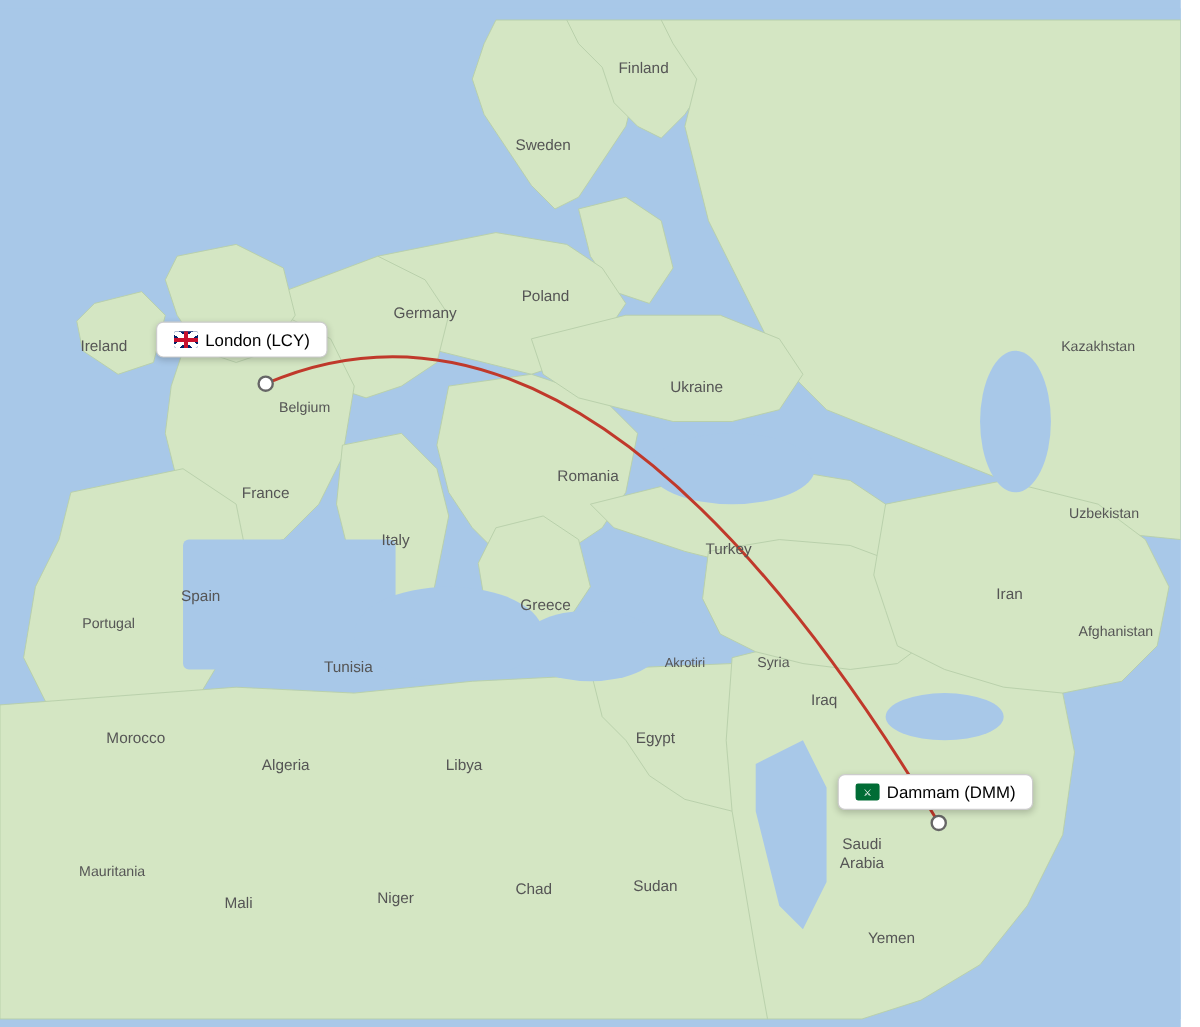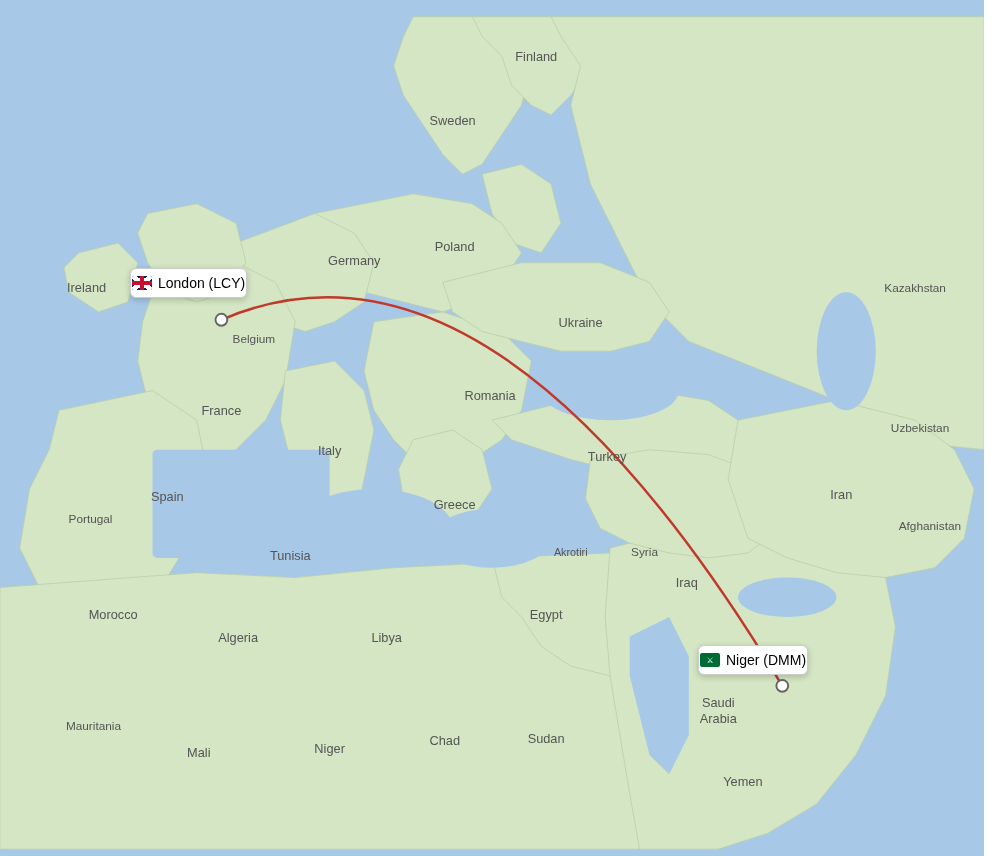"London (LCY)" .location-label { padding: 6px 1px -> 6px 14px }
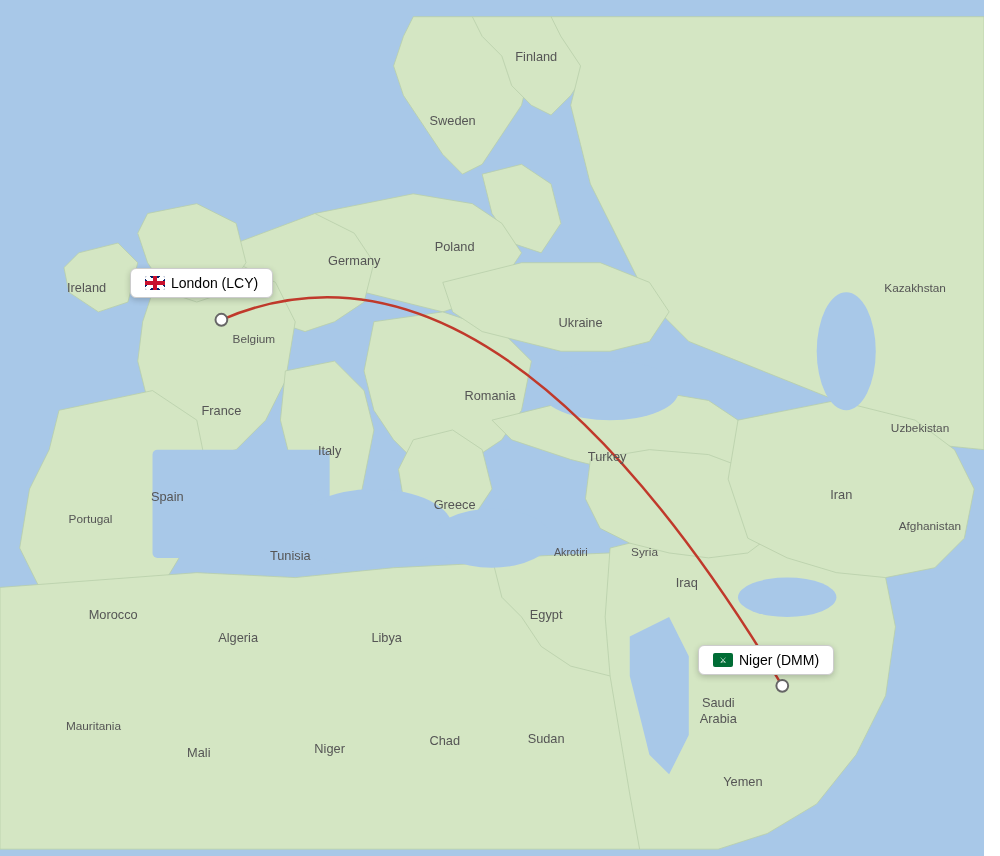"Niger (DMM)" span { text: Niger -> Dammam }
